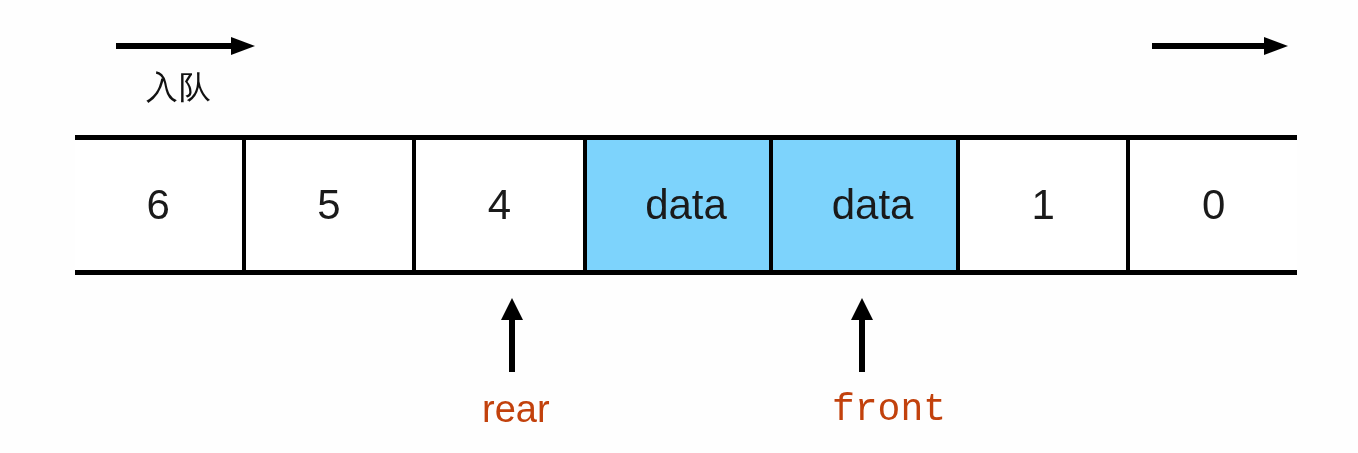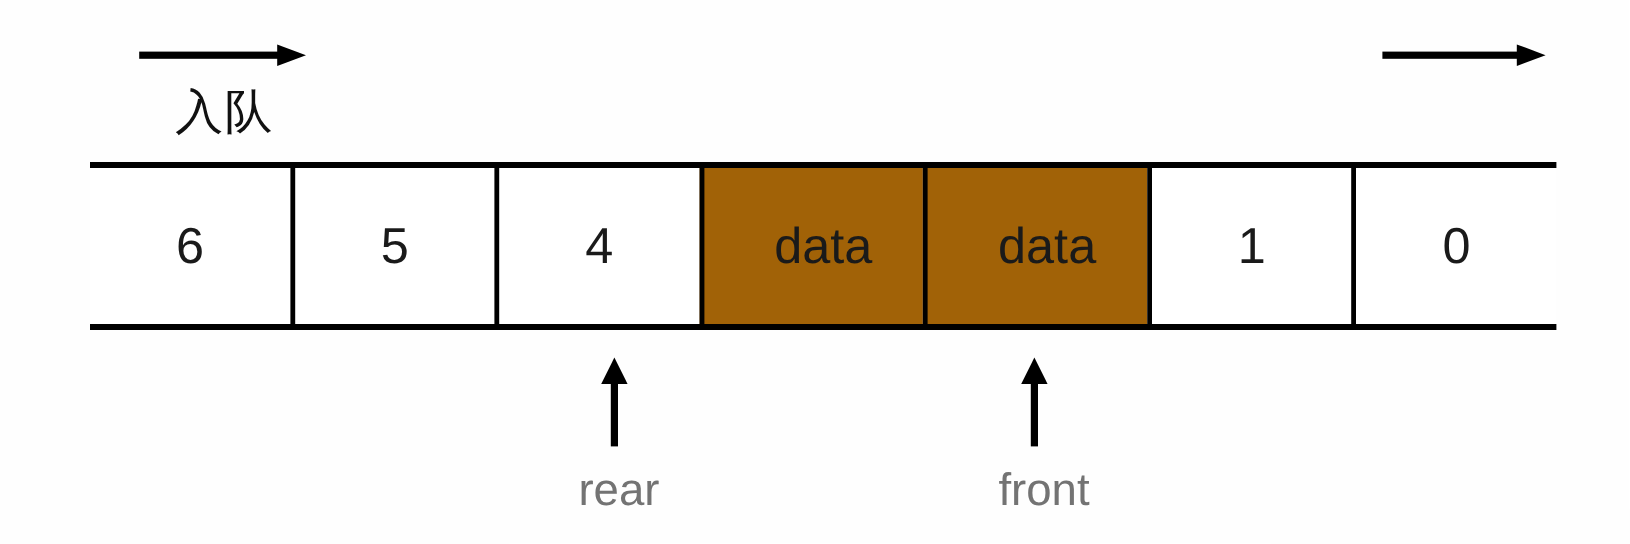"入队" .top-label { font-size: 40px -> 32px }
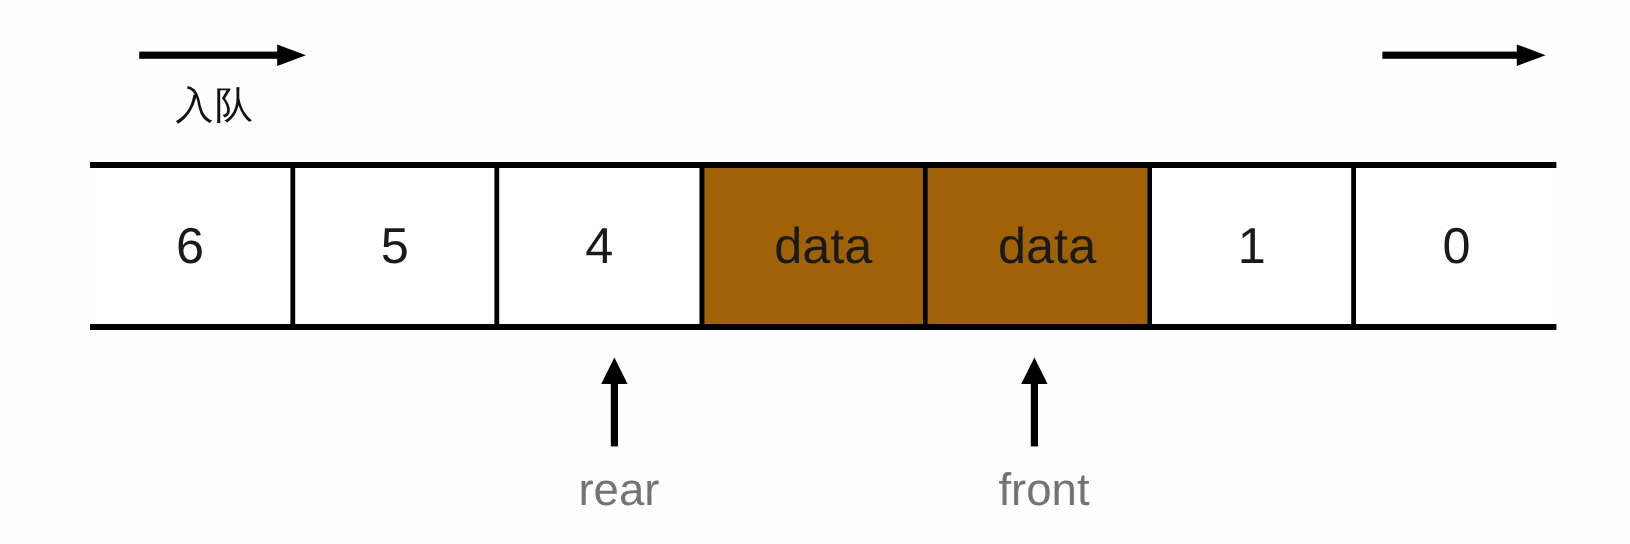"data" .cell.filled { background: #a16207 -> #7dd3fc }
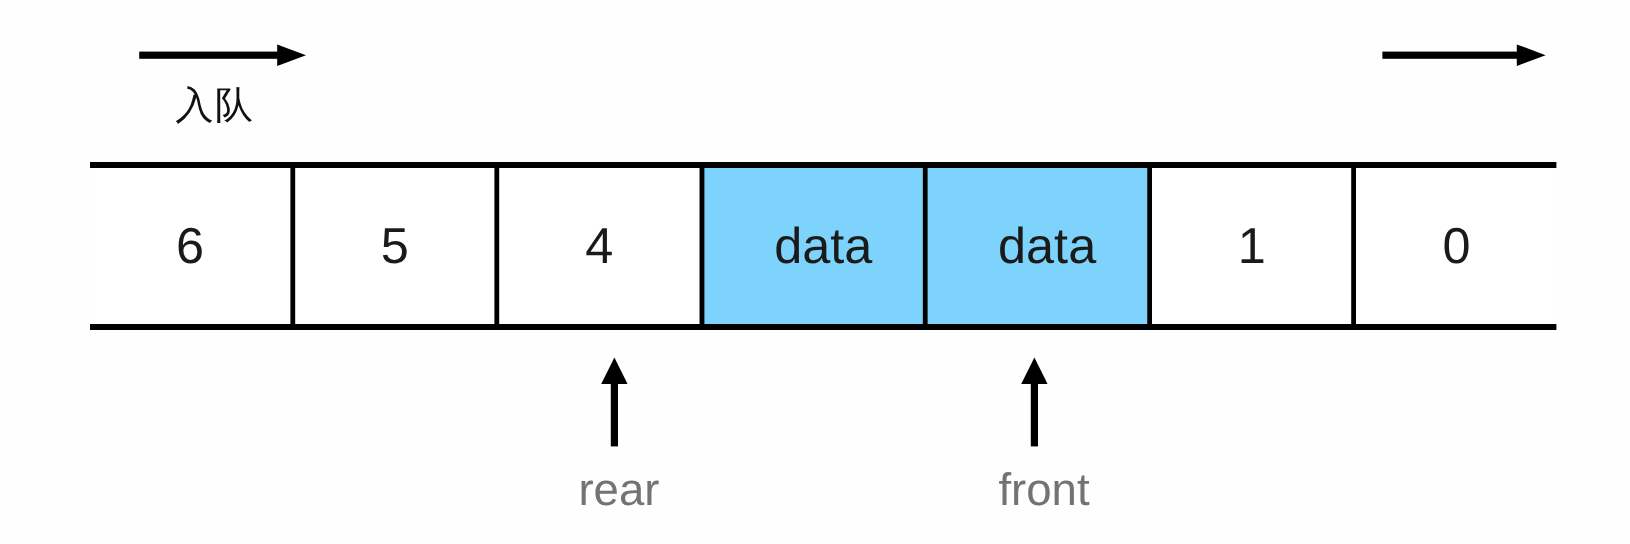"rear" .v-pointer .v-label { color: #737373 -> #c2410c }
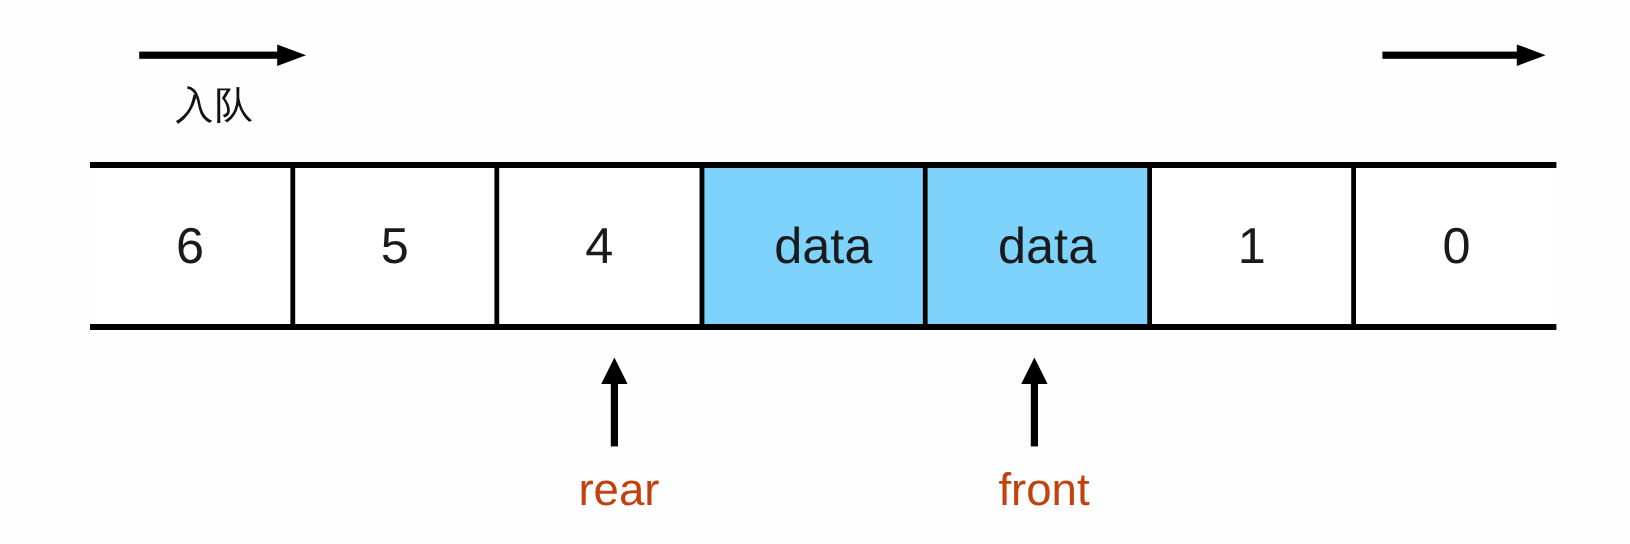"front" div.v-pointer { font-family: none -> Liberation Mono, monospace }
